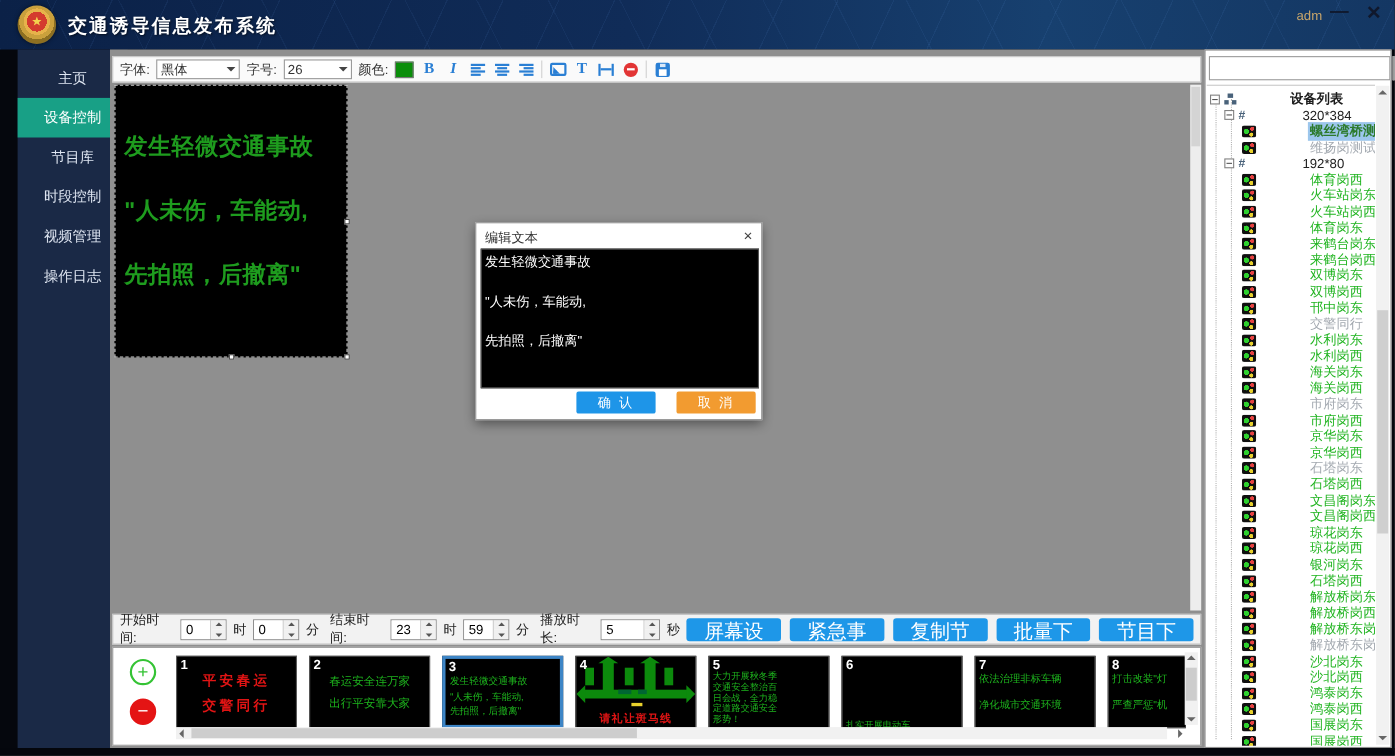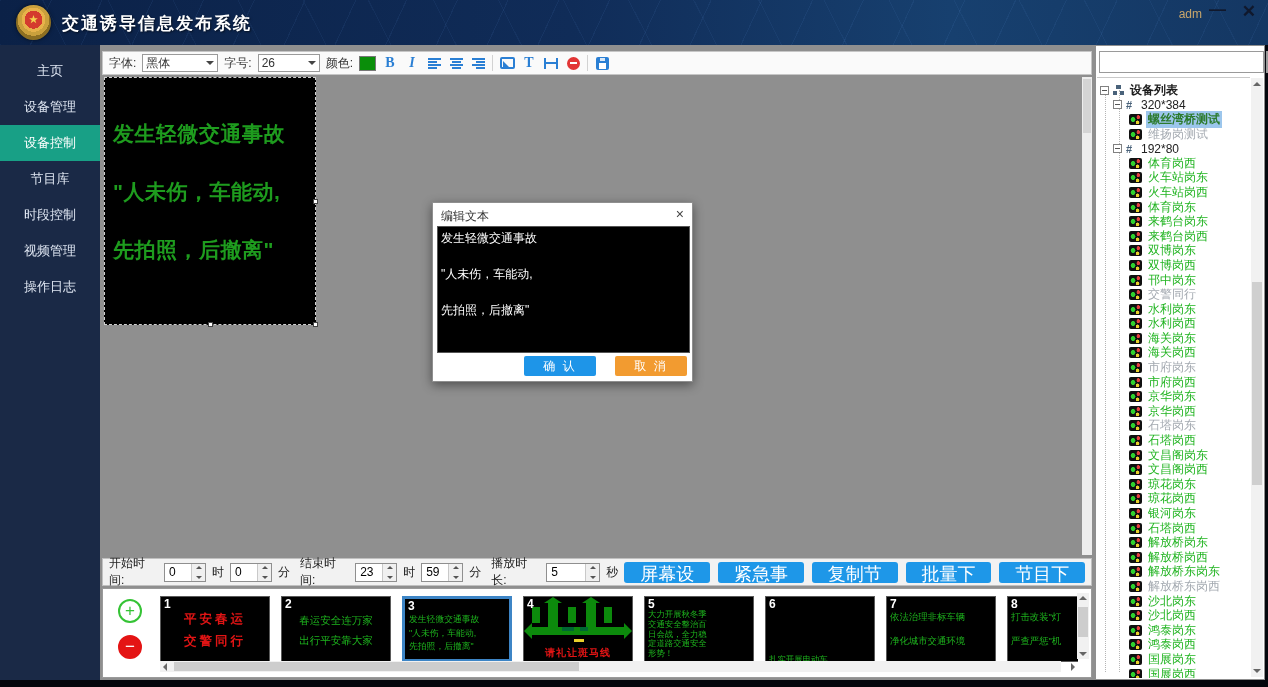"主页" #sidebar { left: 0 -> 16px }
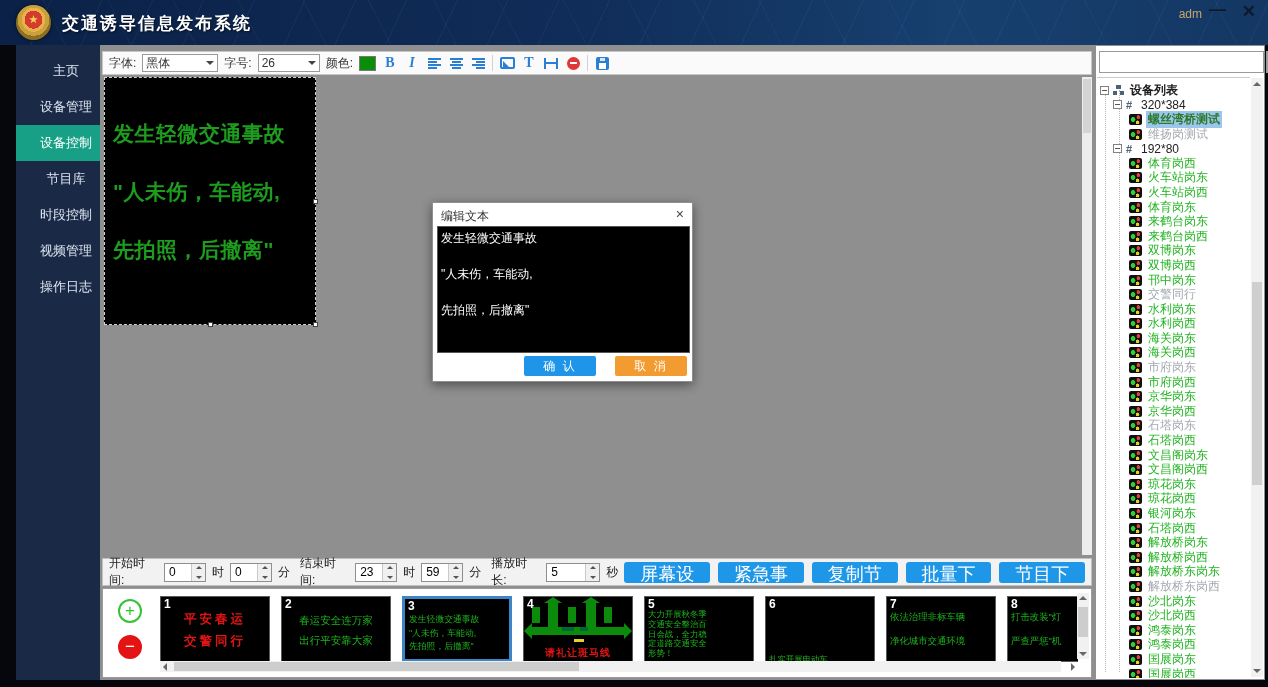"设备列表" .tlabel { margin-left: none -> 43px }
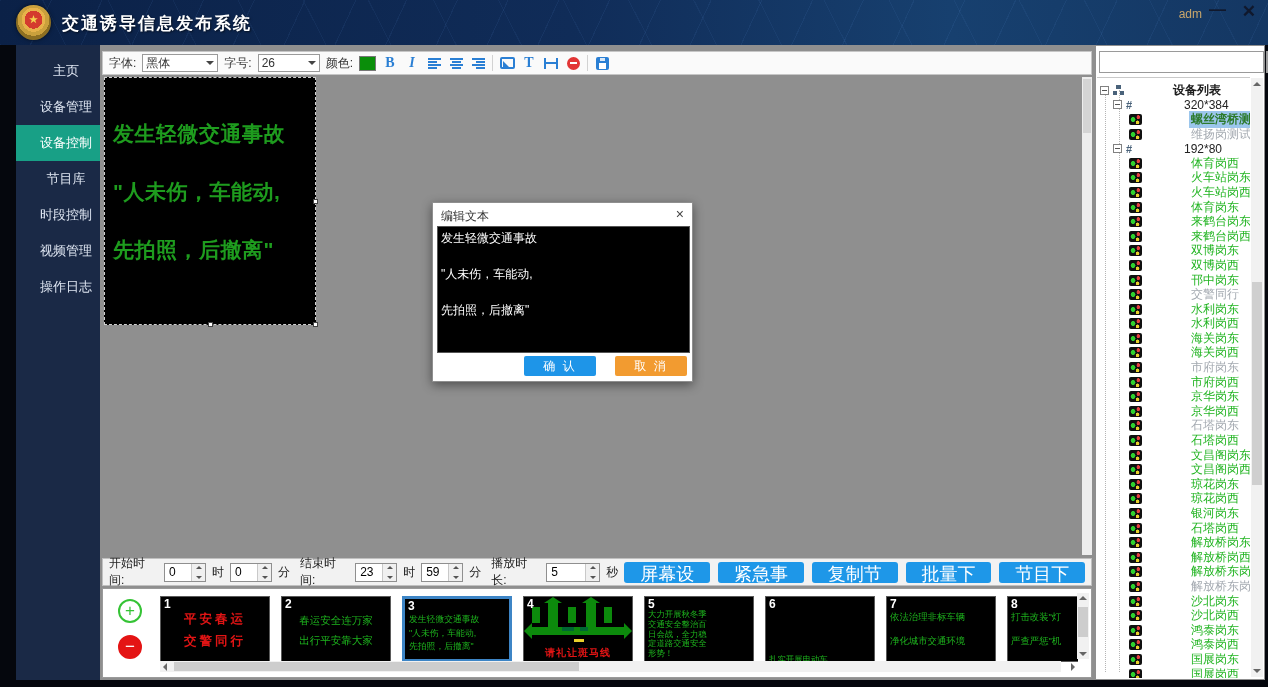"设备管理" div.side-item { html: <div>设备管理</div> -> none }
